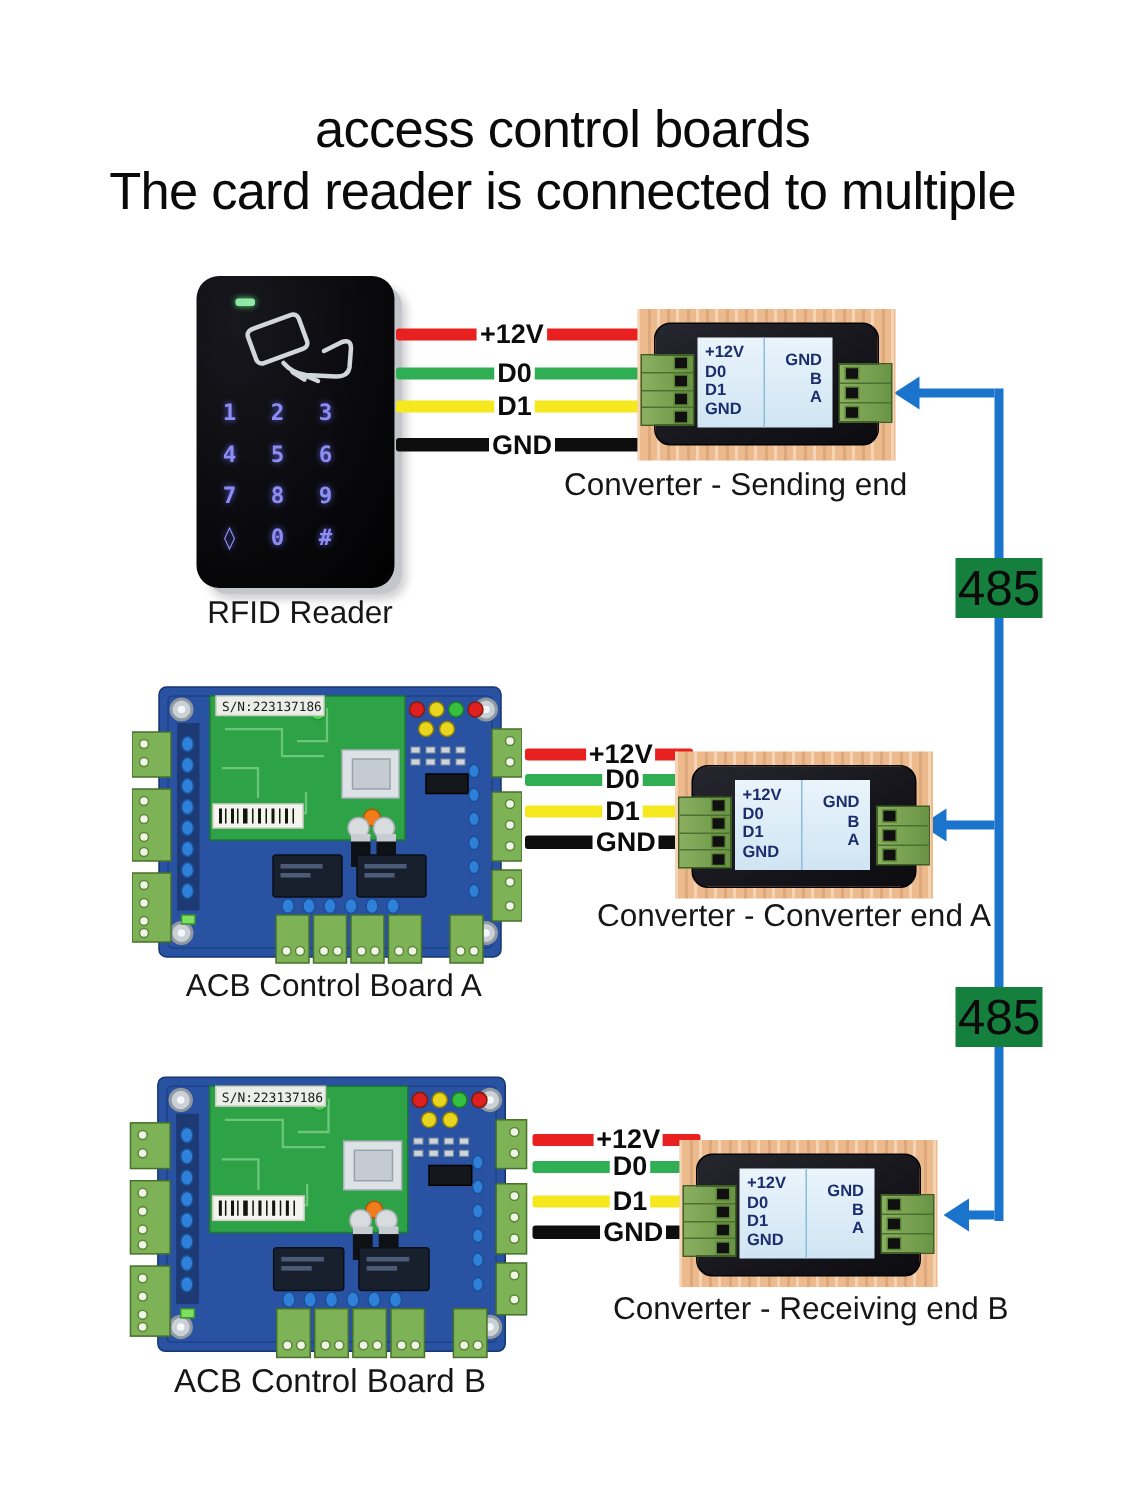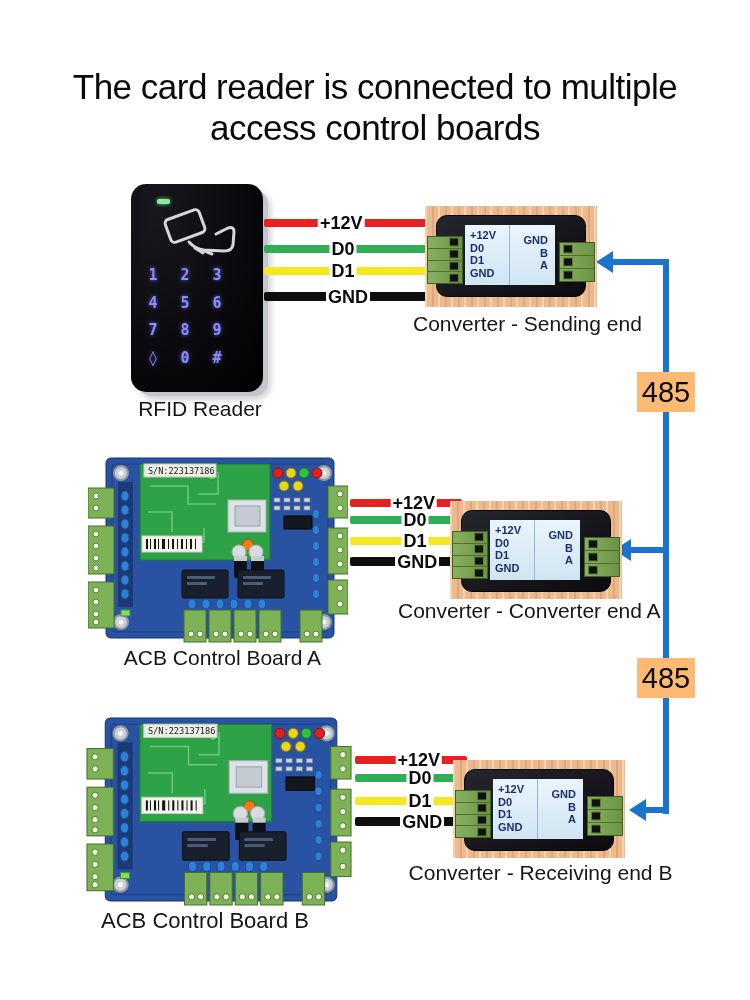"The card reader is connected" div { order: before "access control boards" -> after "access control boards" }
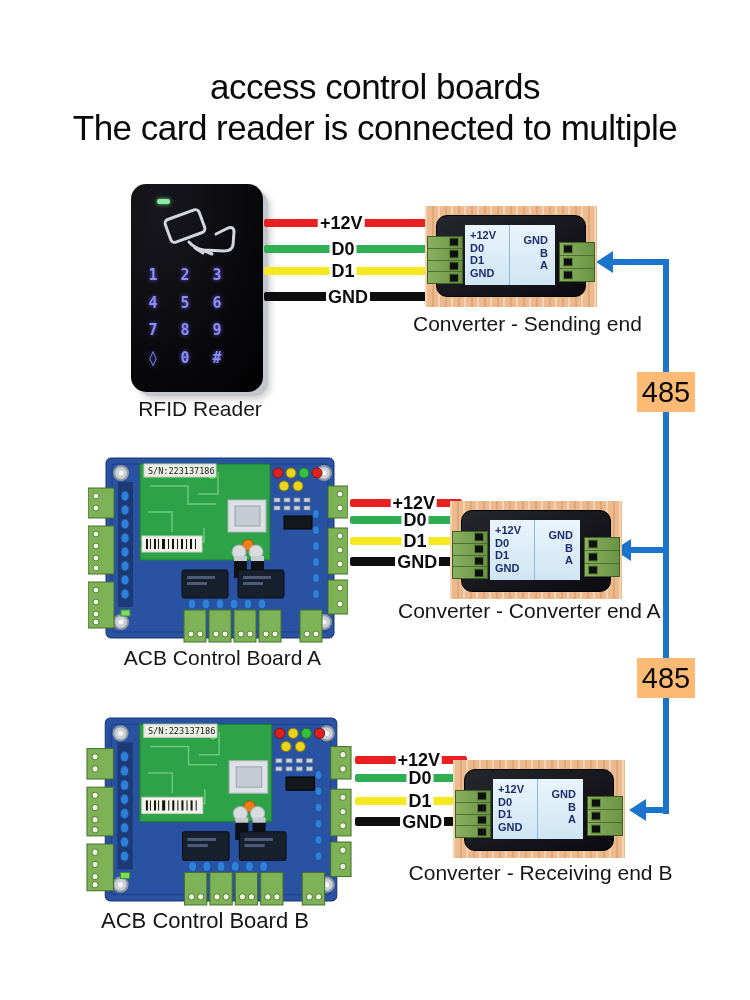"Converter - Sending end" div.abs { left: 413px -> 376px }
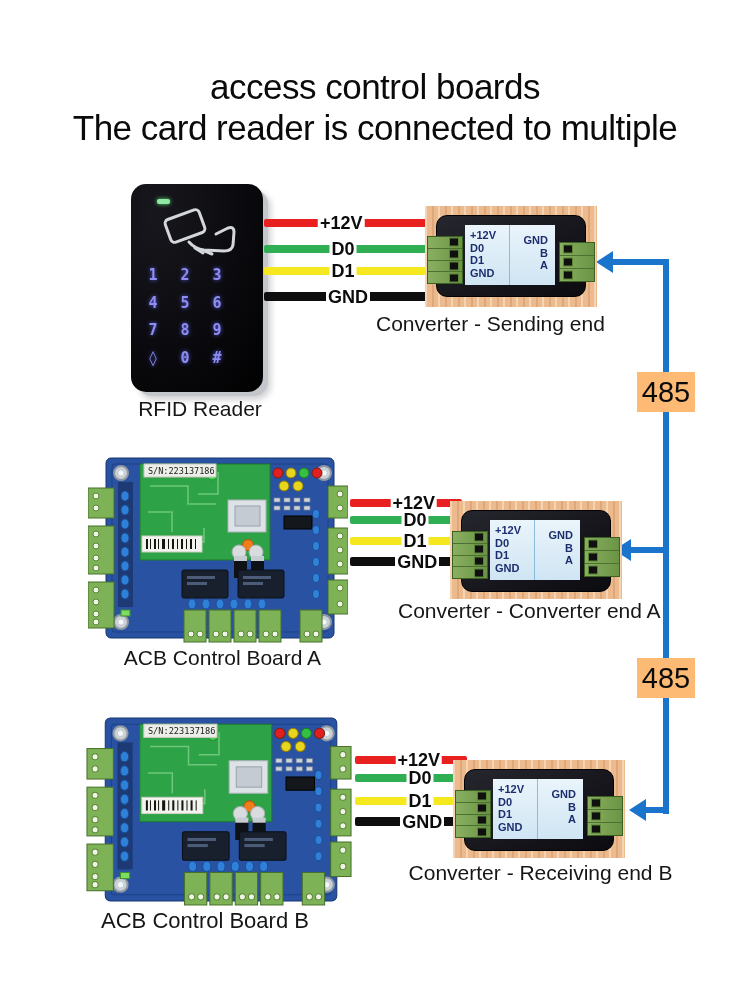"485" .buslabel { background: #fdba74 -> #15803d; font-size: 29px -> 33px }
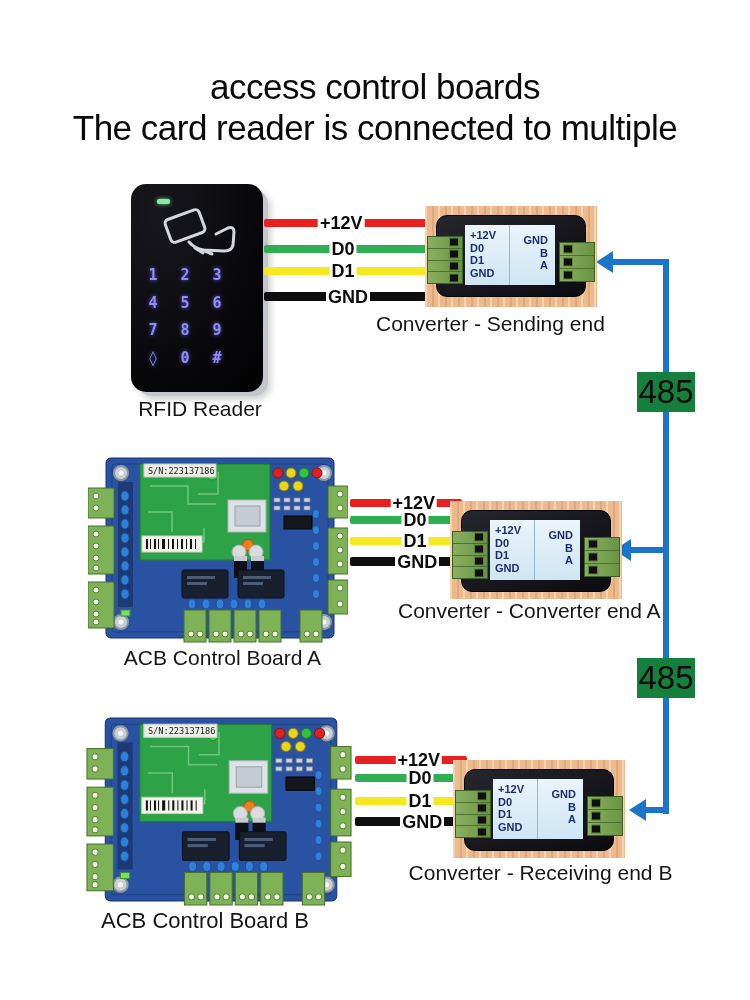"ACB Control Board B" div.abs { left: 70px -> 85px }
